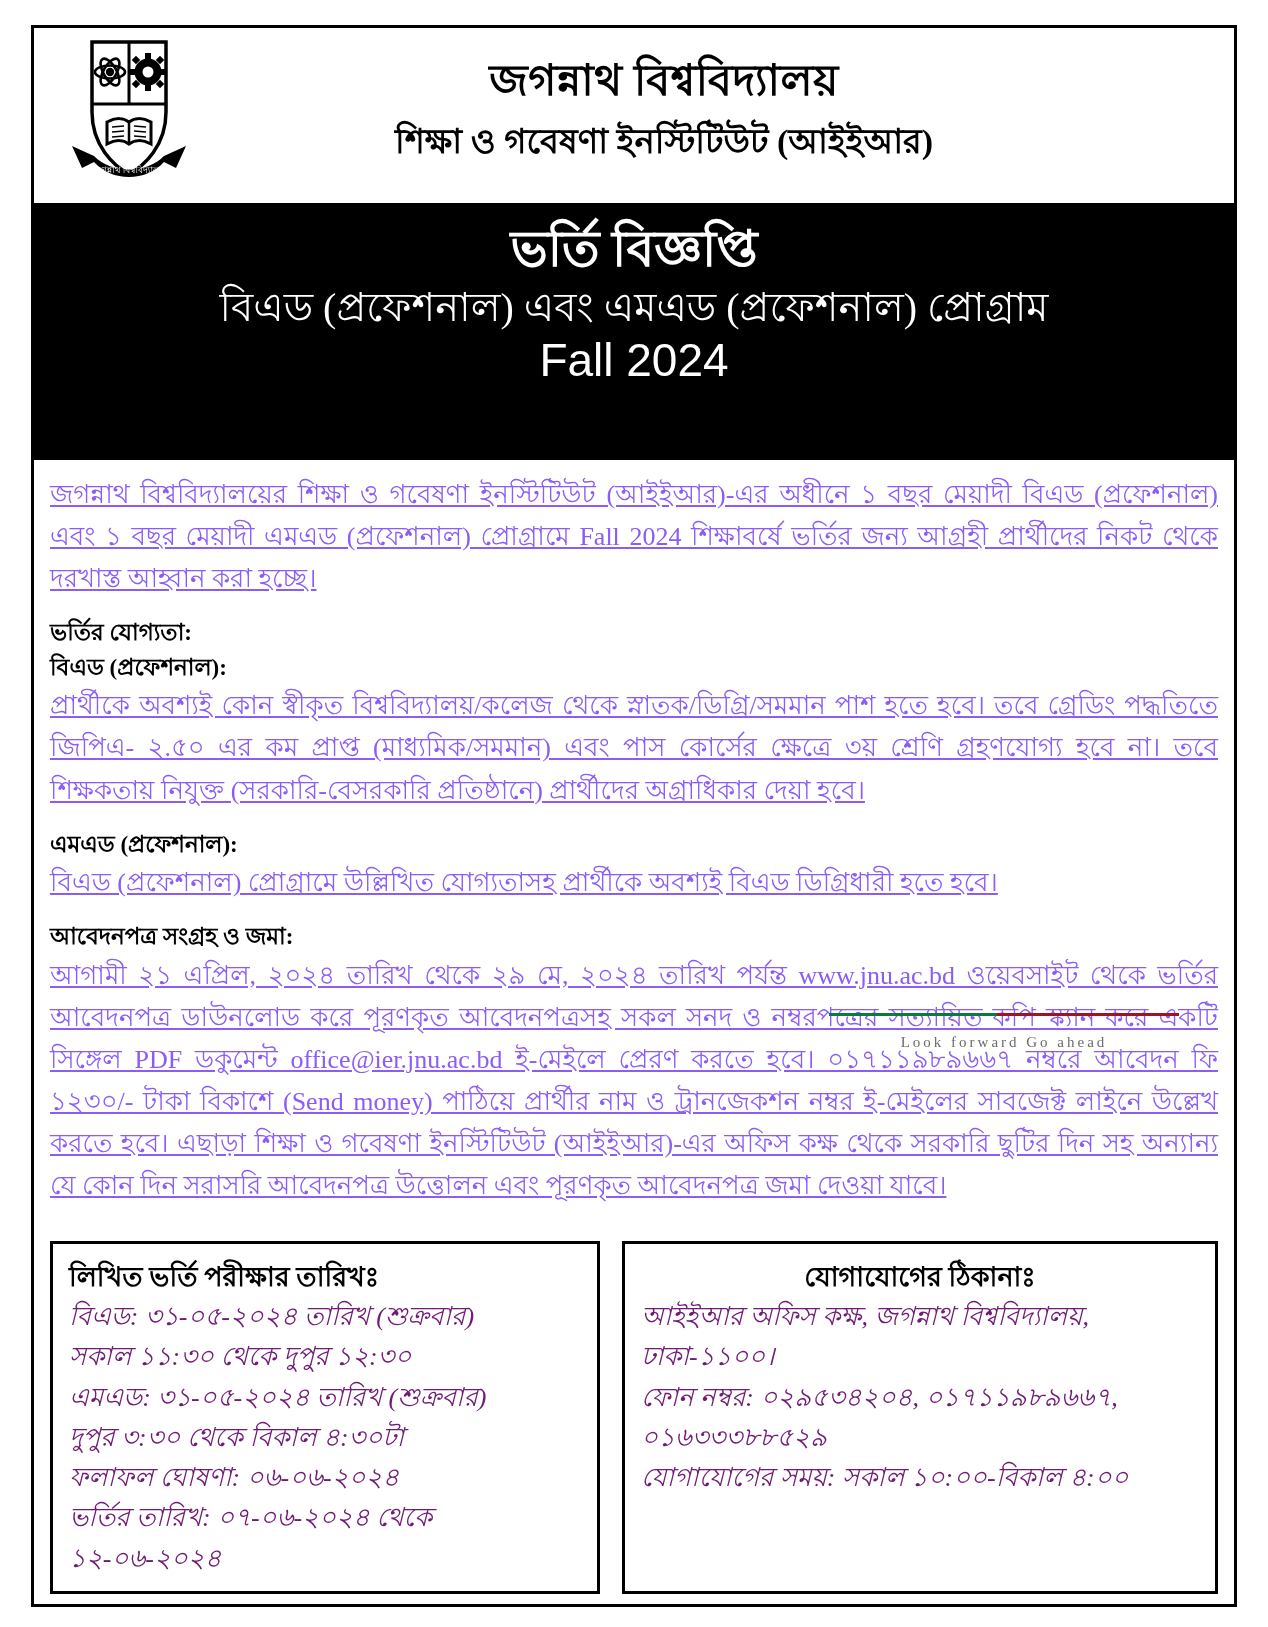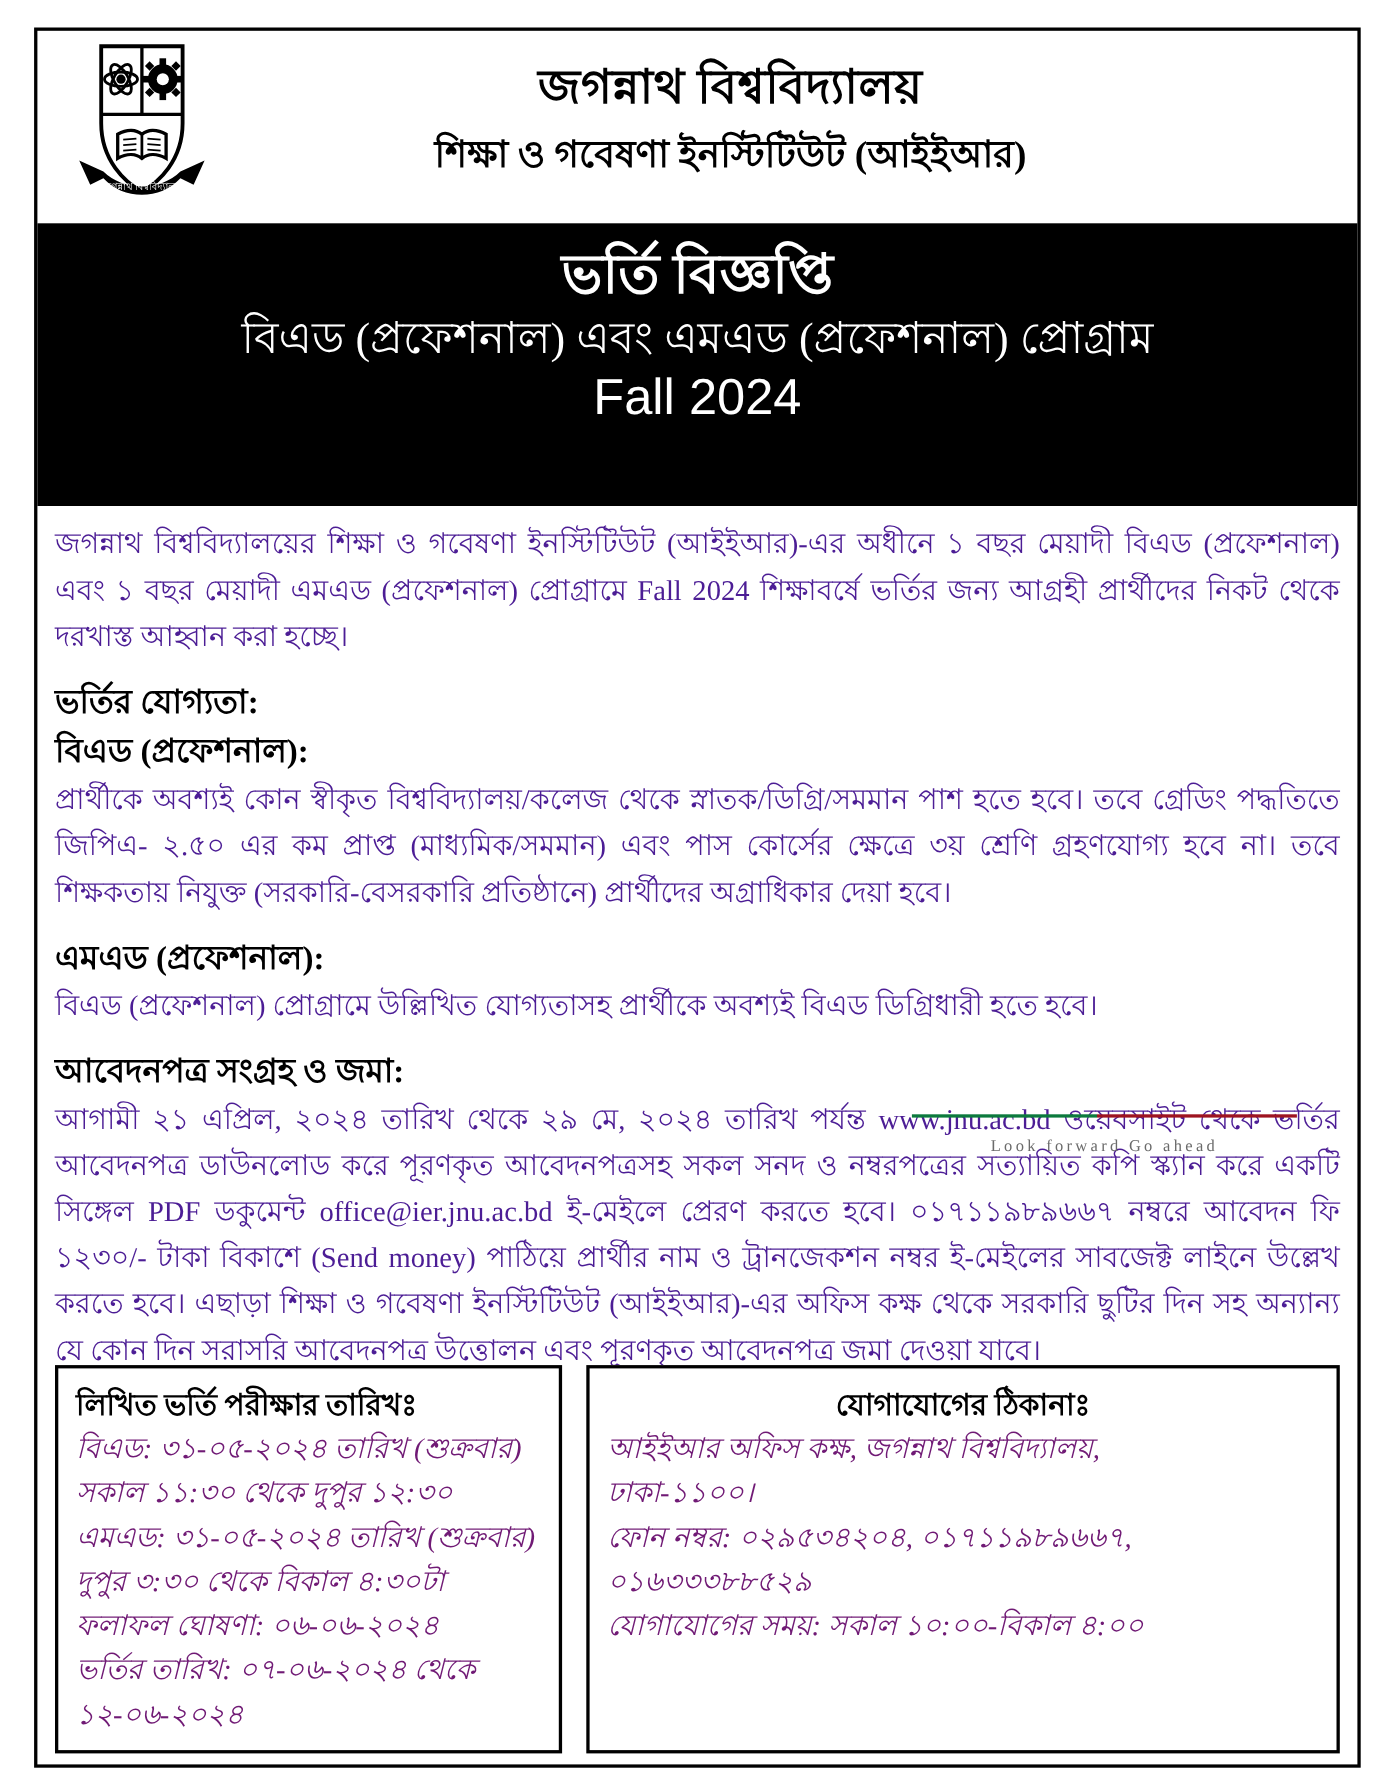"জগন্নাথ বিশ্ববিদ্যালয়ের শিক্ষা ও গবেষণা" .para { color: #4c1d95 -> #8b5cf6; text-decoration: none -> underline }
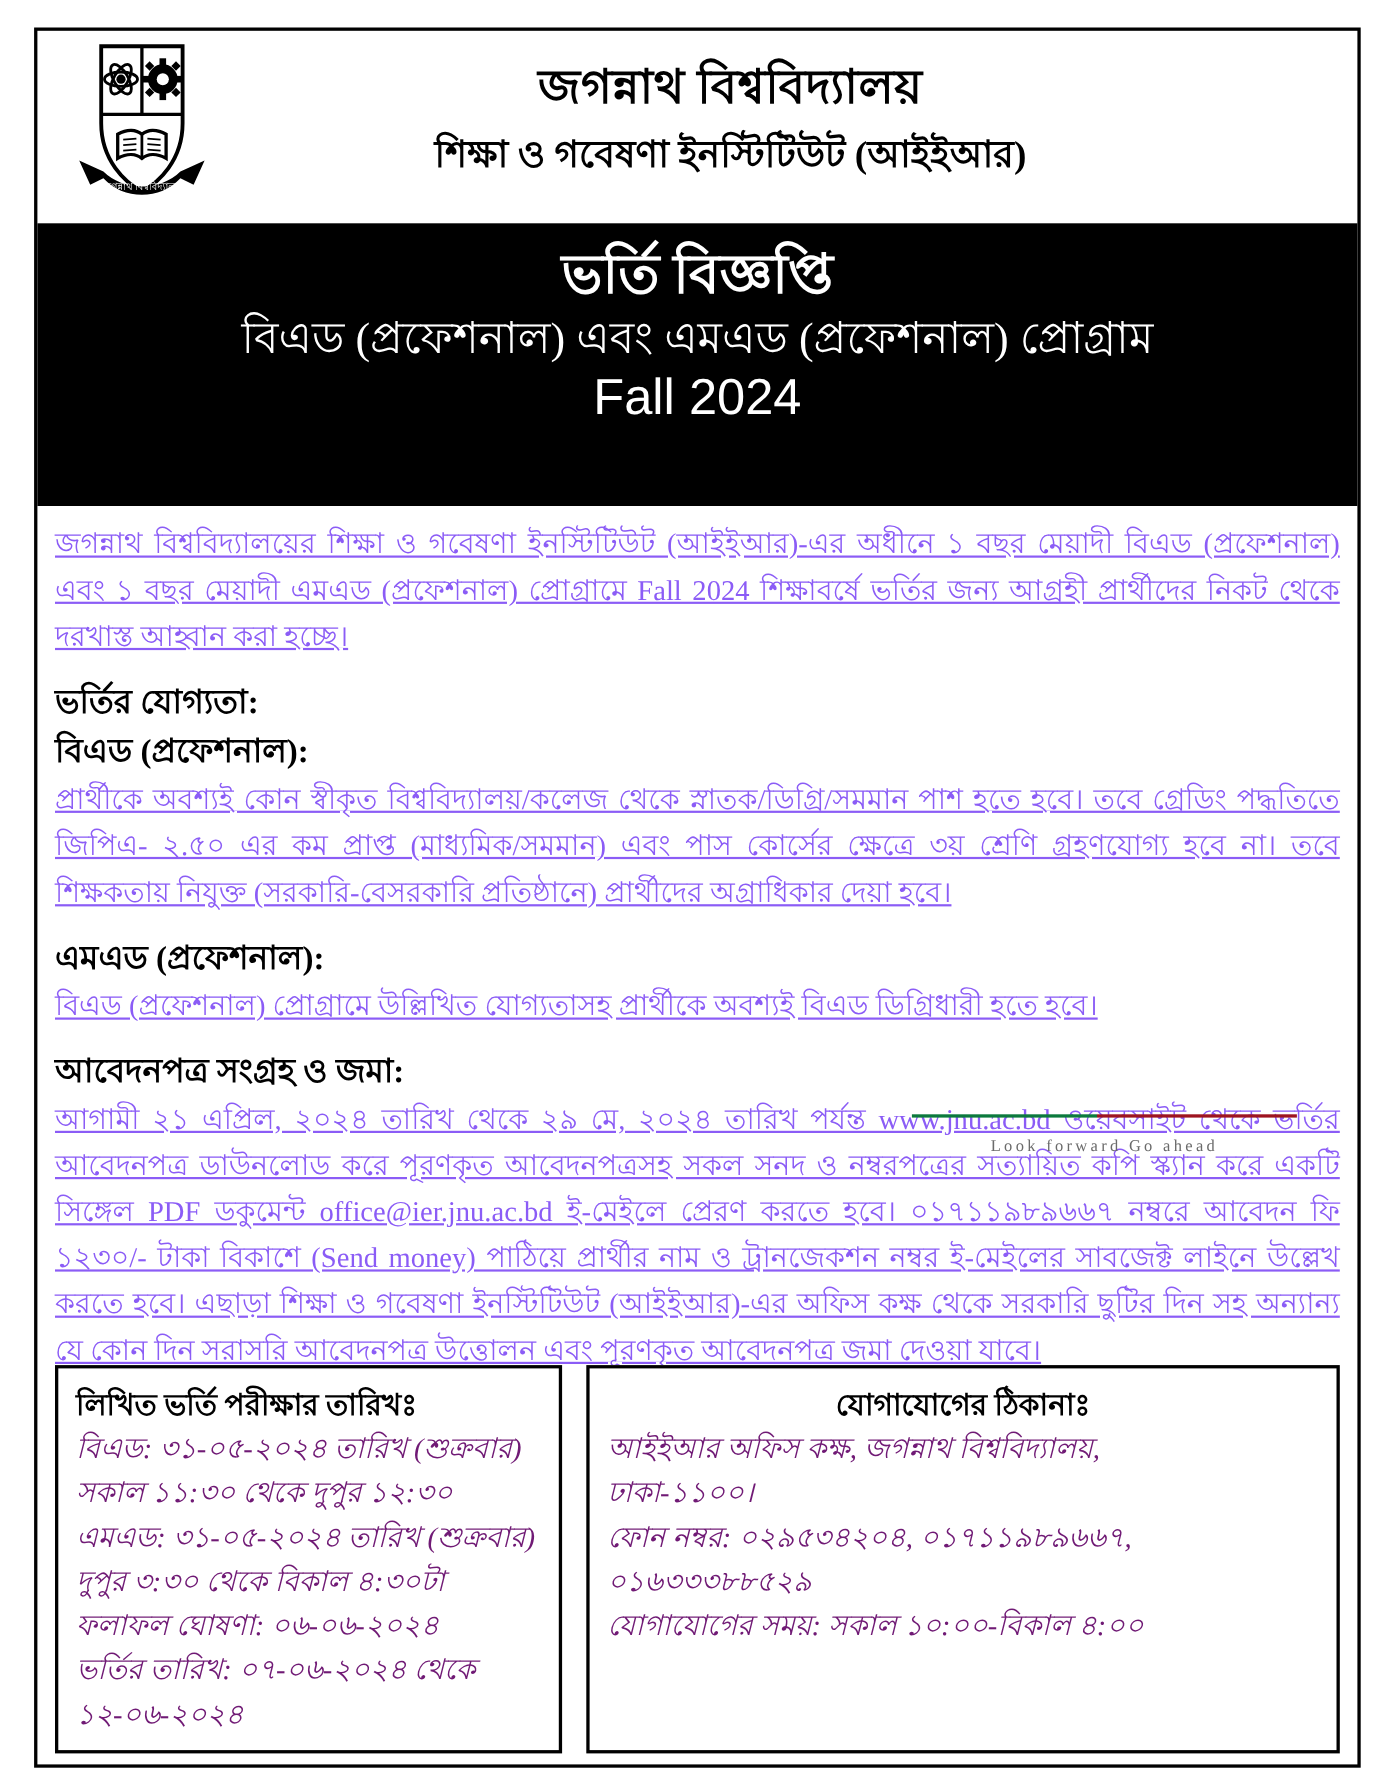"ভর্তির যোগ্যতা:" .heading { font-size: 30px -> 23px }
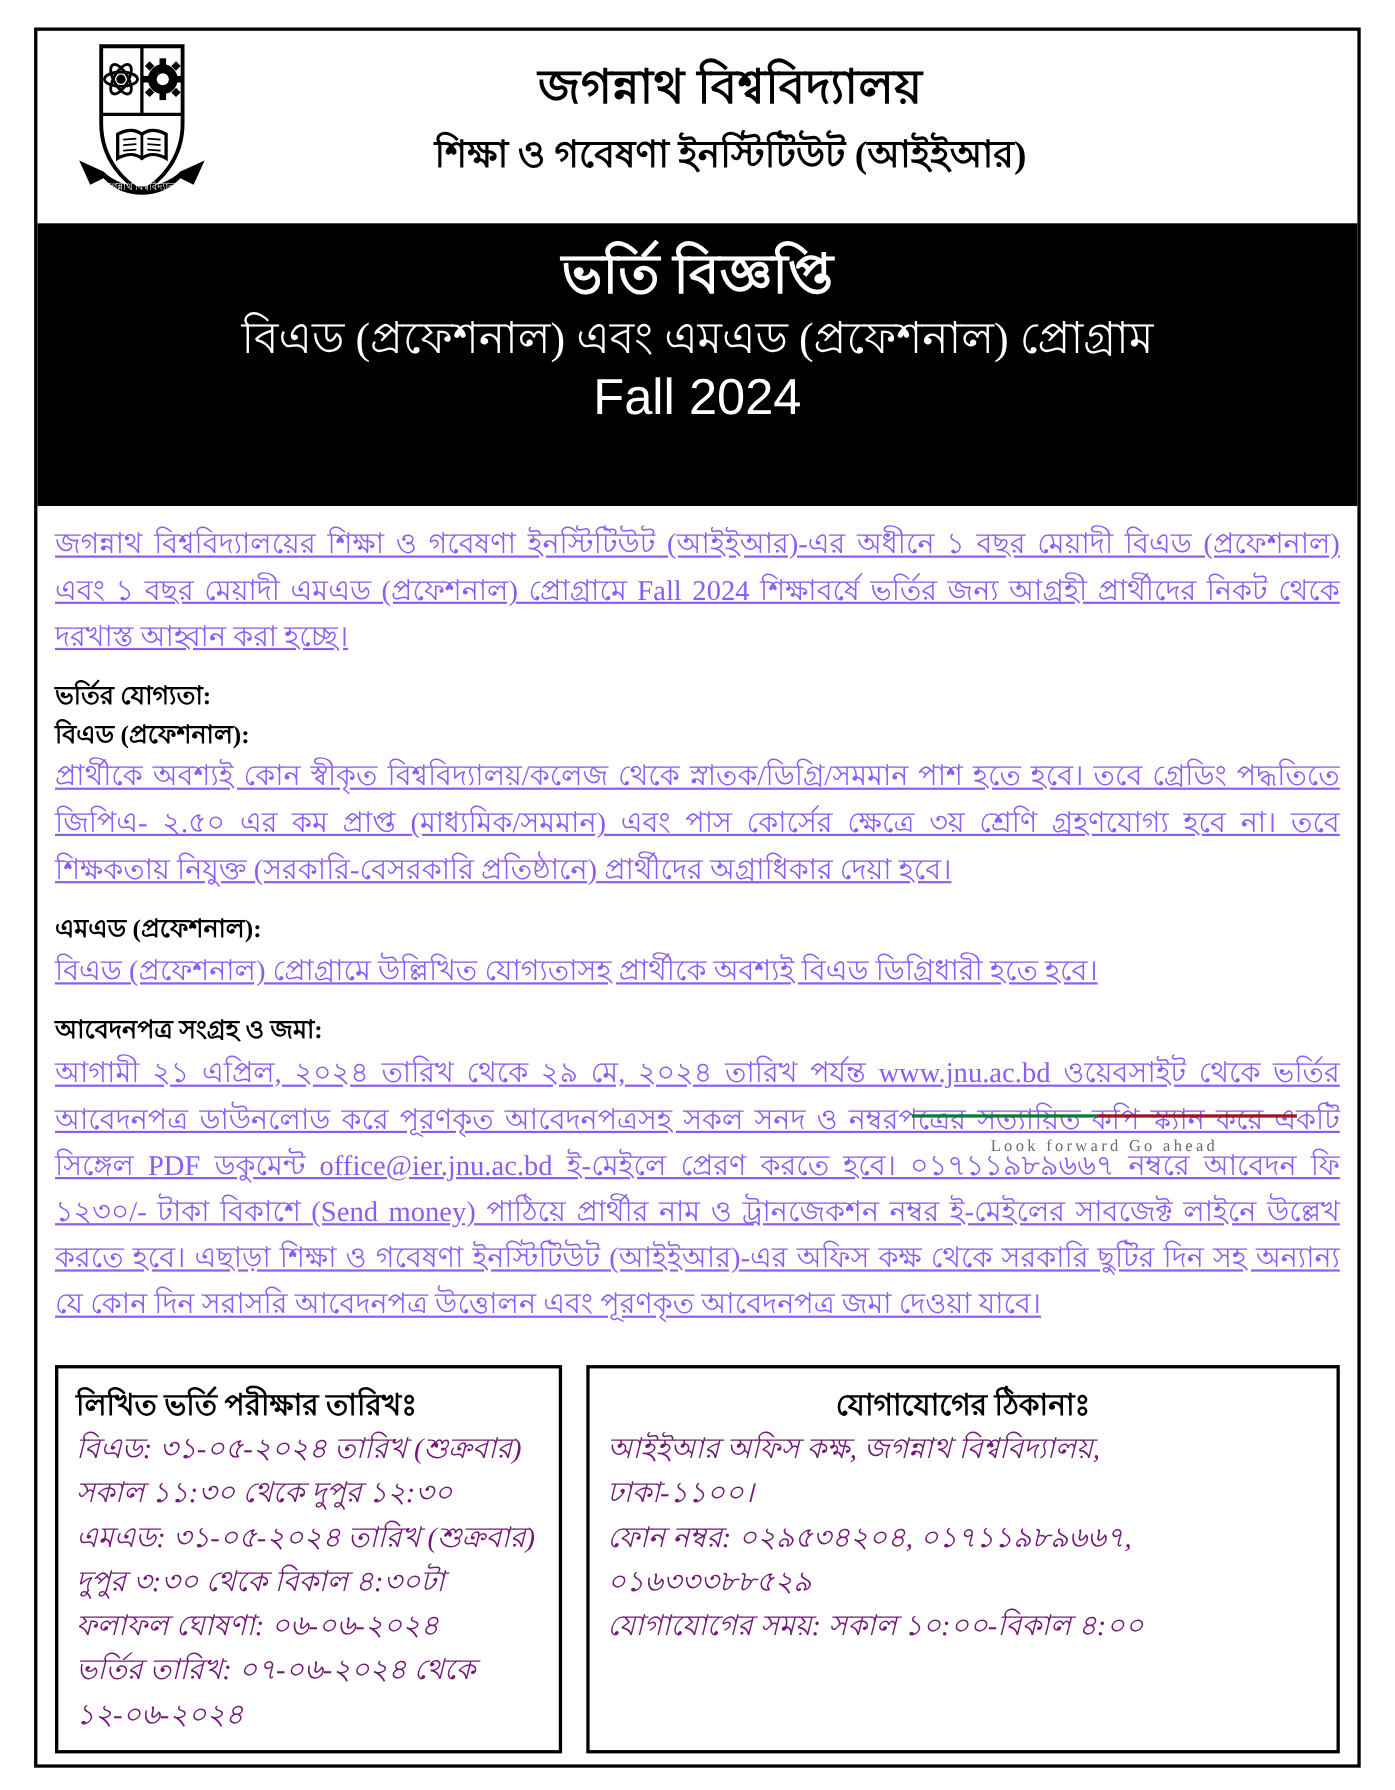"লিখিত ভর্তি পরীক্ষার তারিখঃ" .box.left { width: 461px -> 550px }
